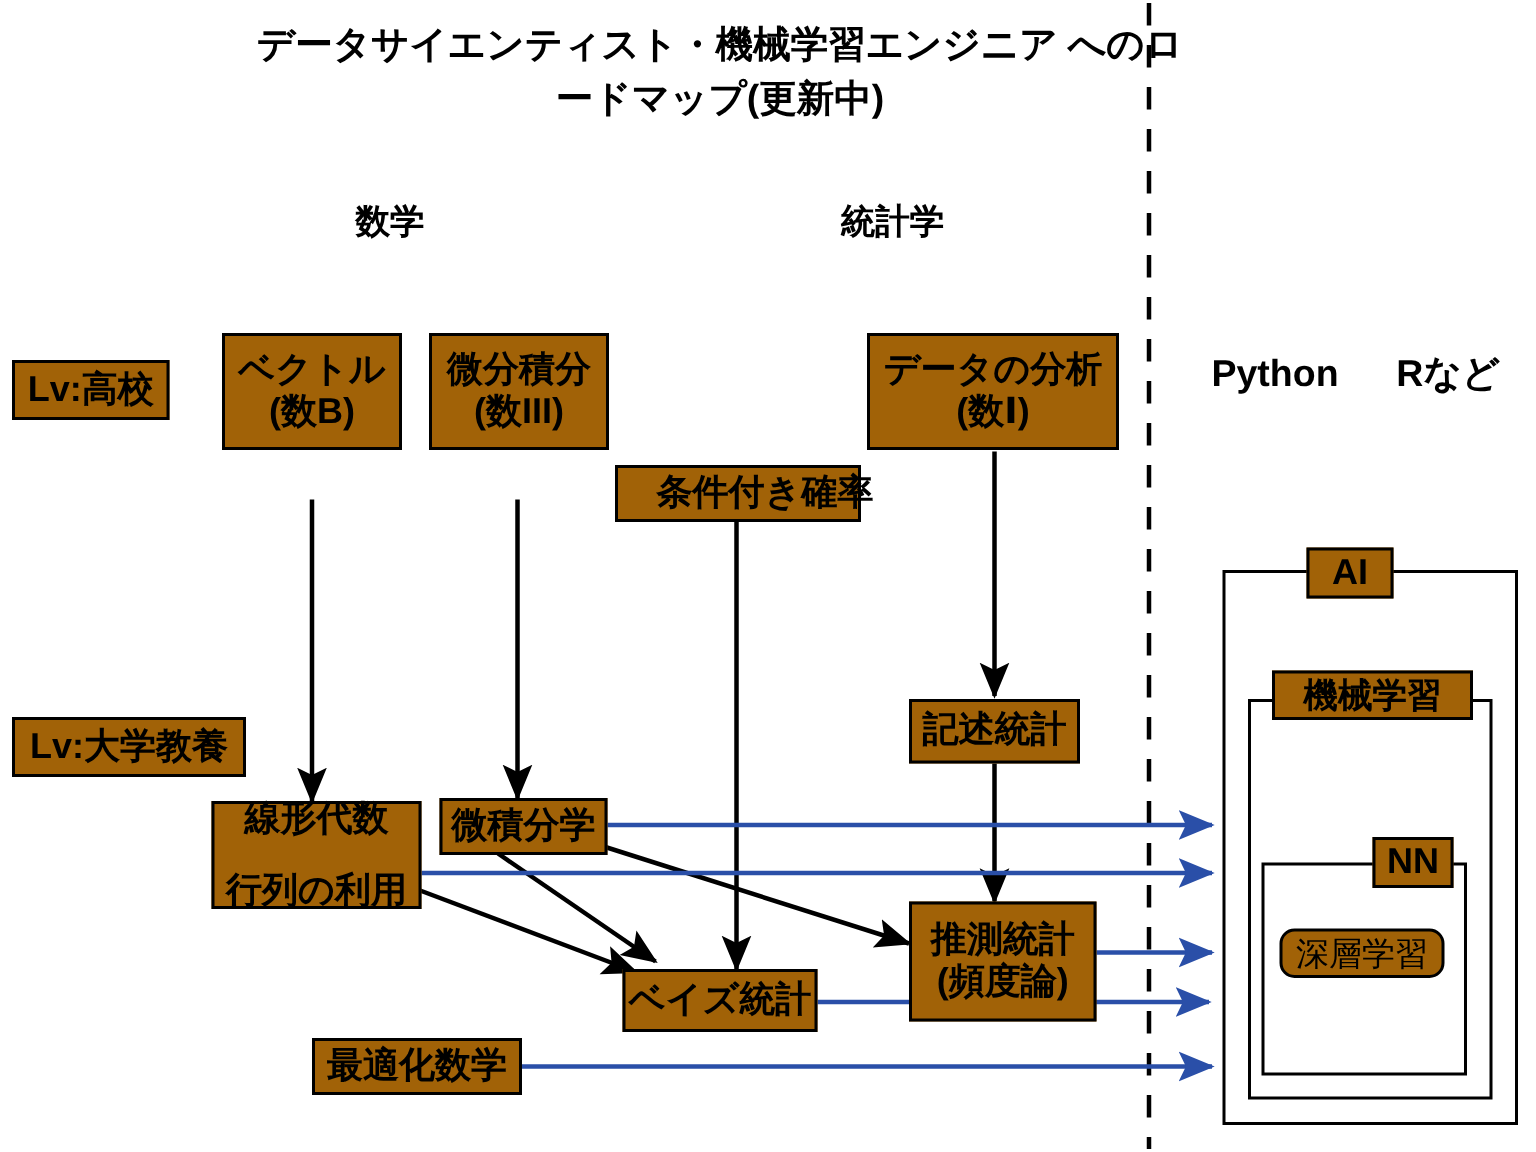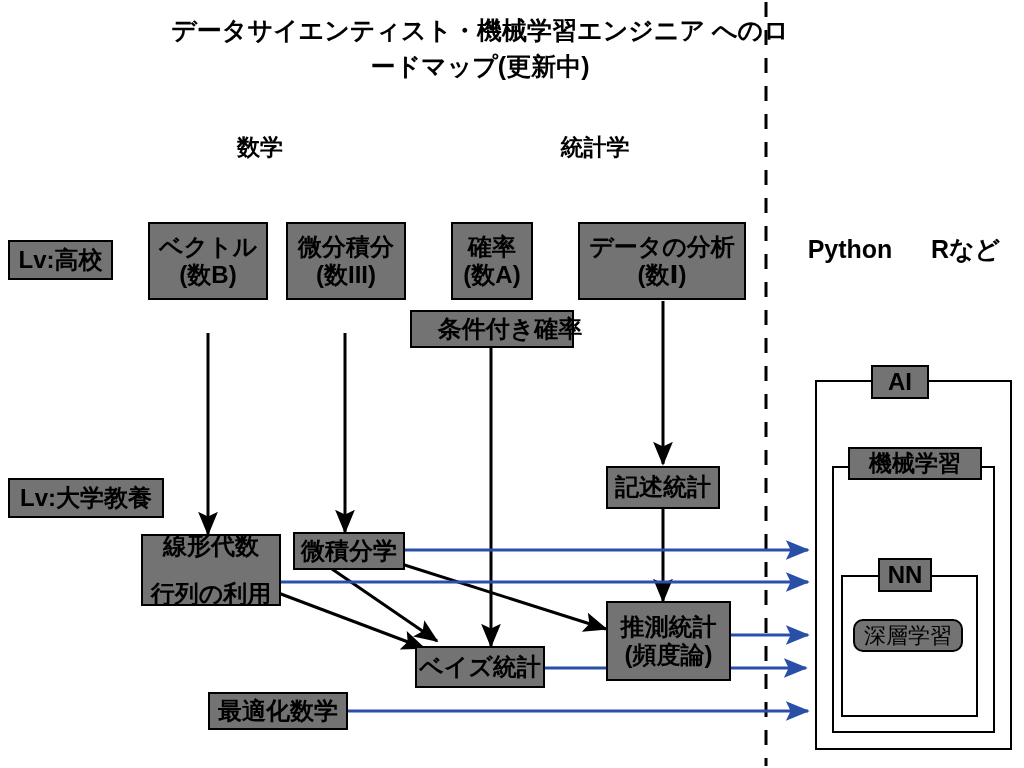"Lv:高校" .node { background: #737373 -> #a16207 }
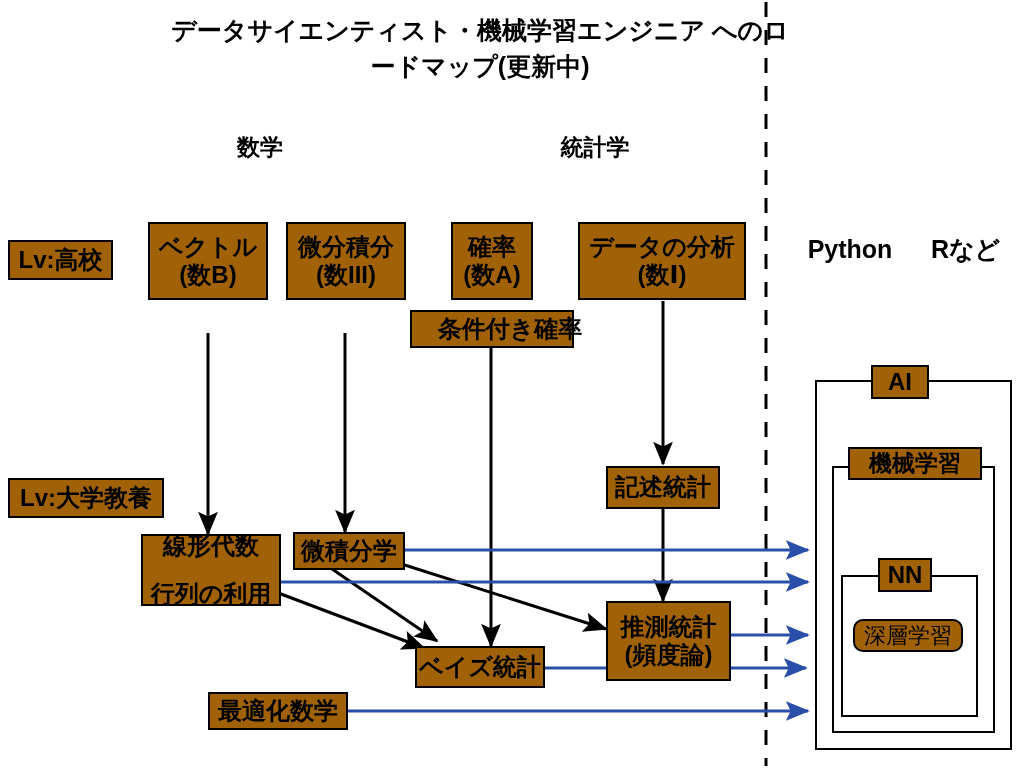"確率" div.node { html: <div> <span>確率</span> <span>(数A)</span> </div> -> none }
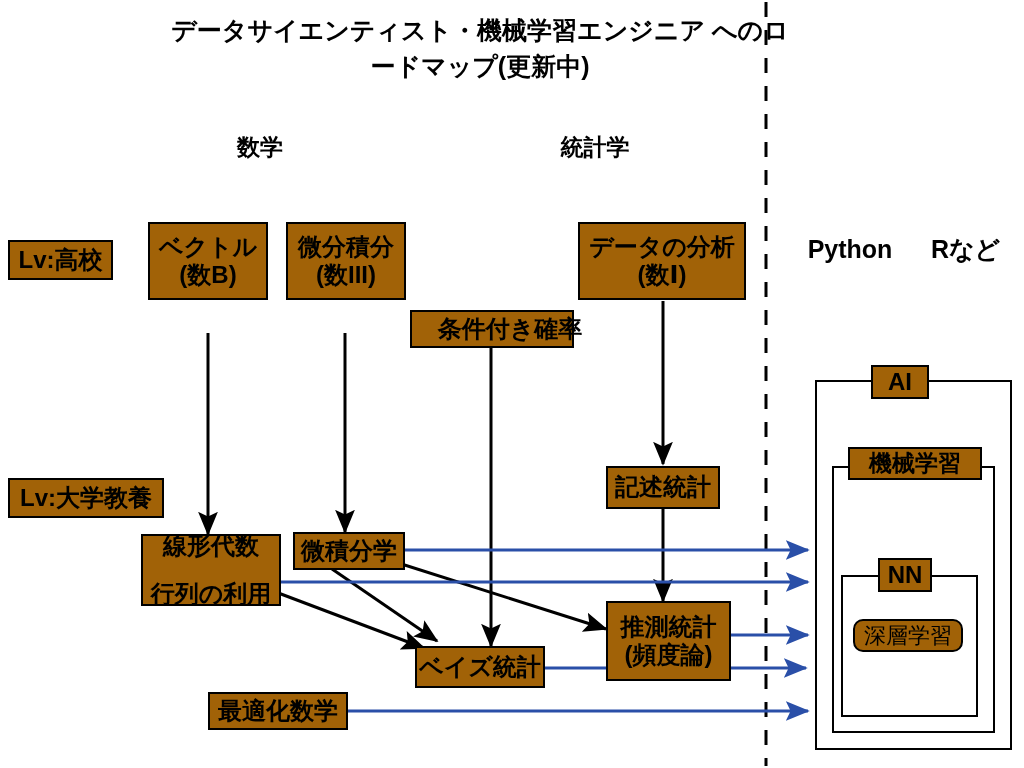"NN" div.node { left: 878px -> 915px }
